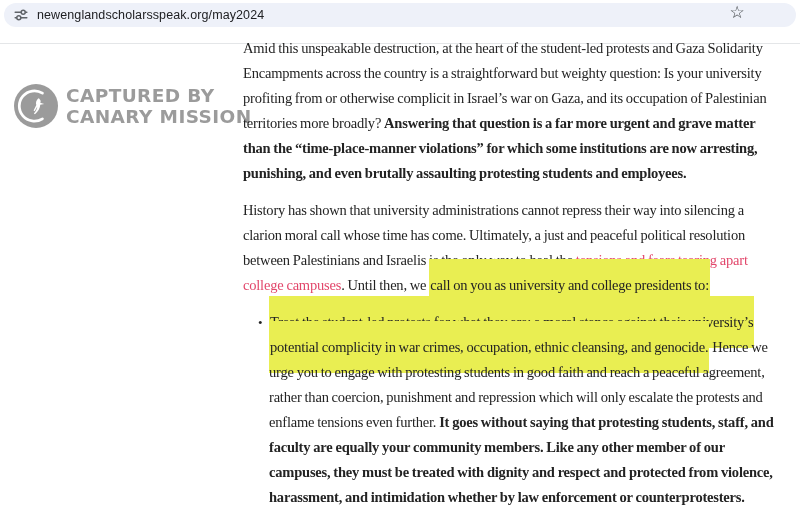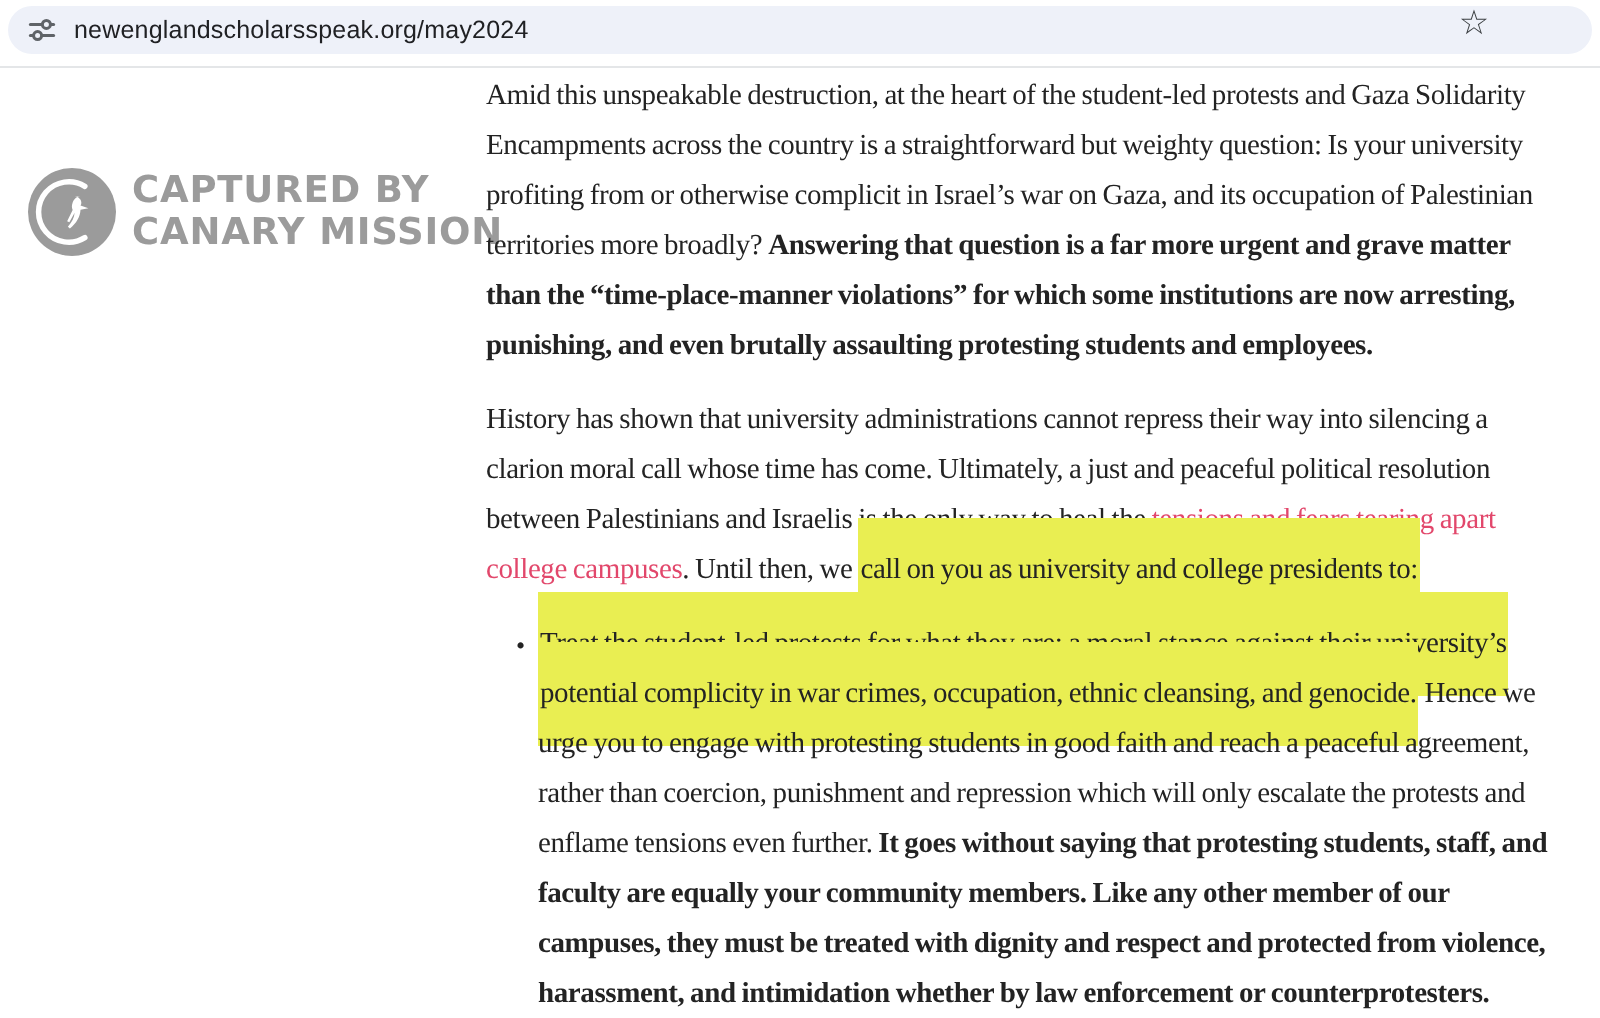"newenglandscholarsspeak.org/may2024" .browser-bar { height: 34px -> 44px }
